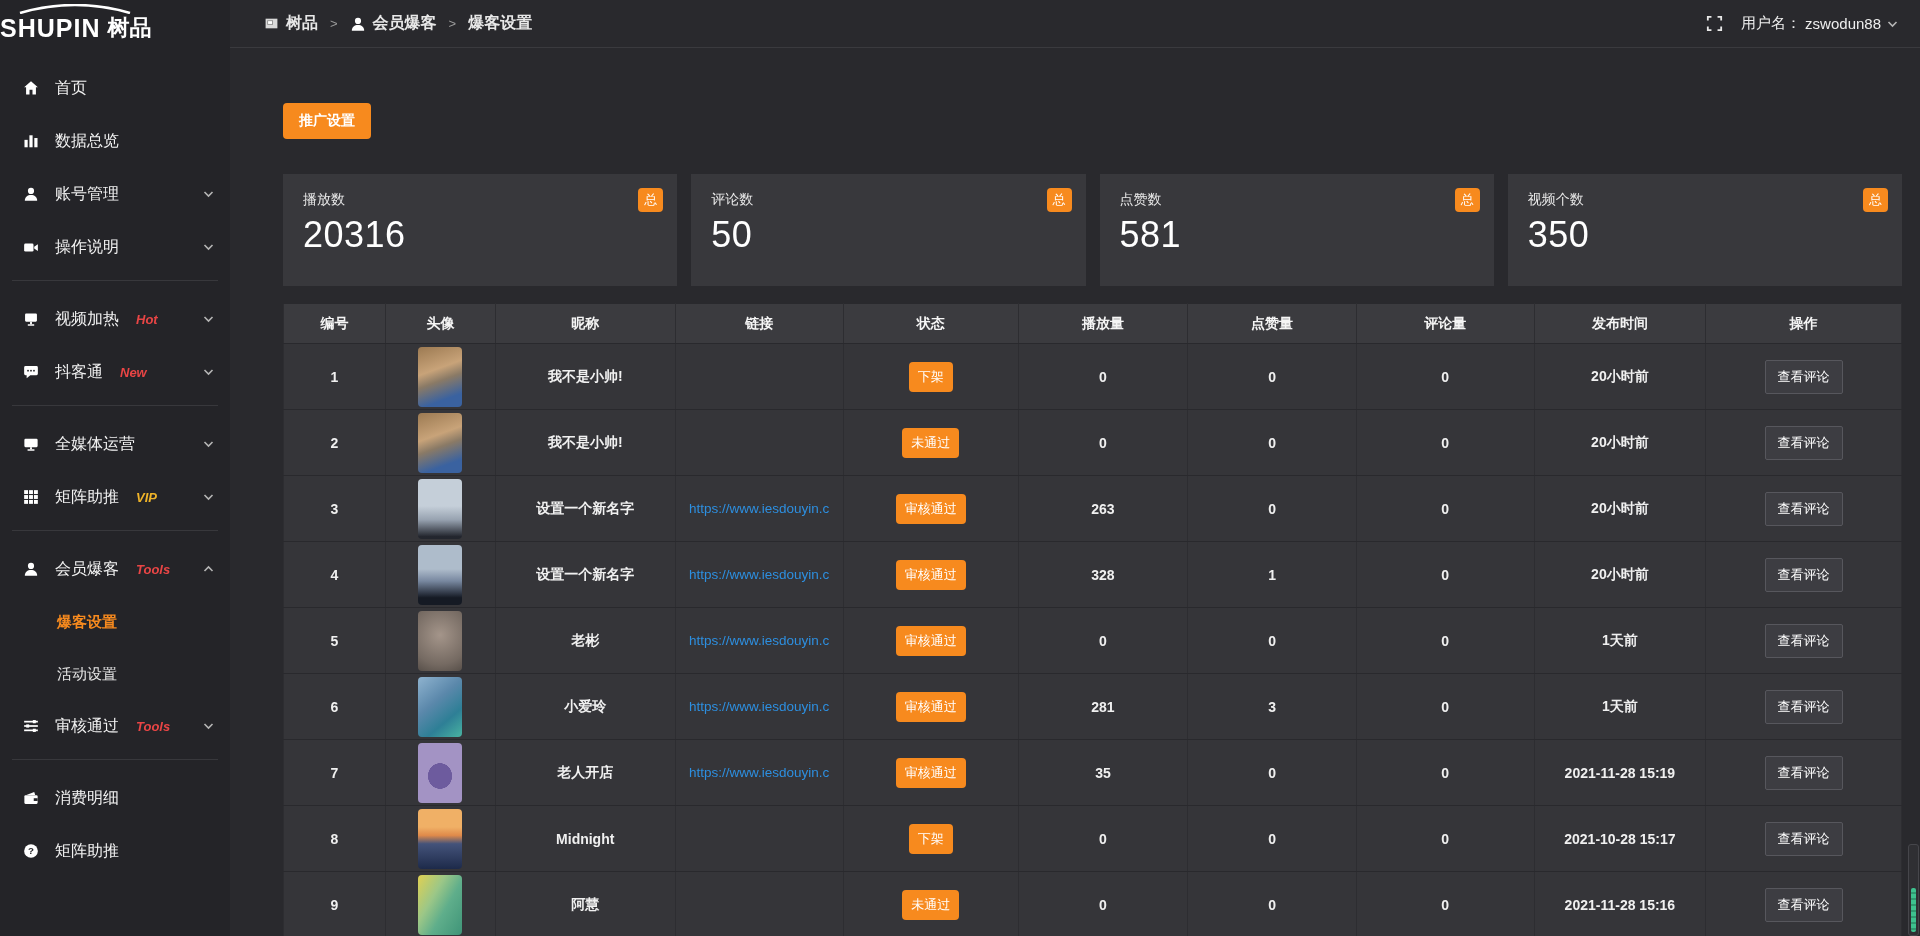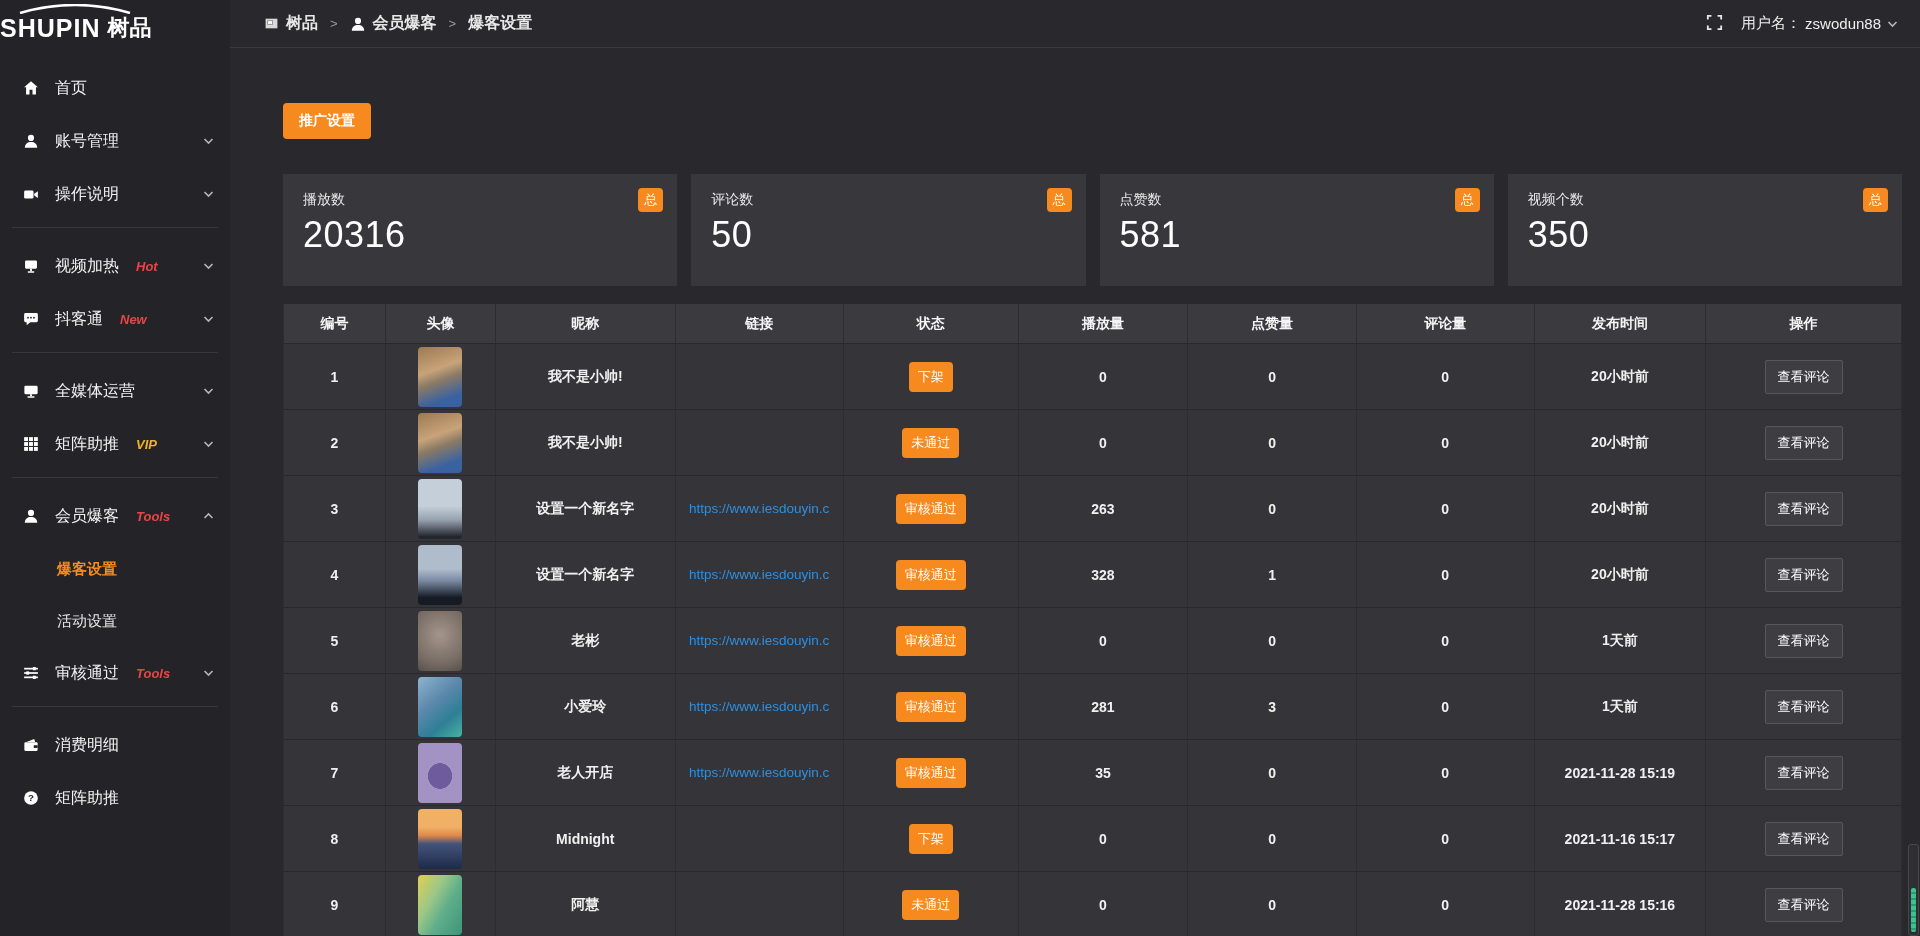"用户名：" .top-right { align-items: none -> center }
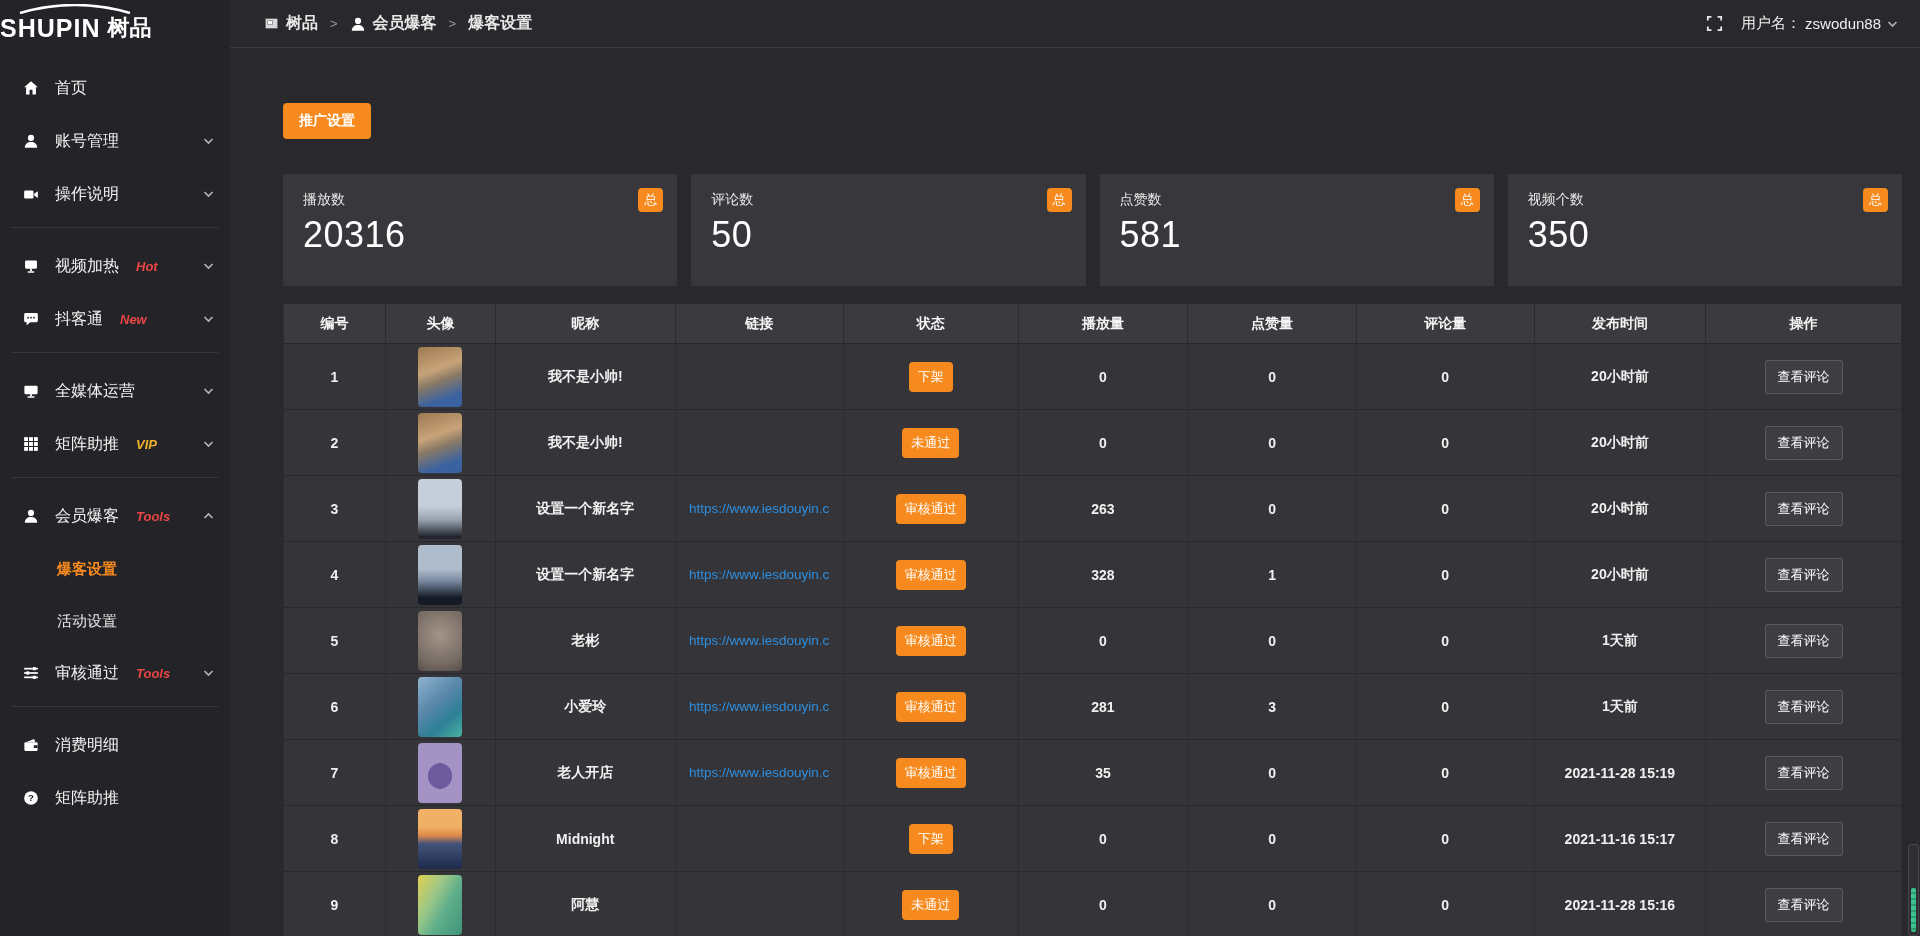"数据总览" div.side-item { html: none -> <div> <span> <svg> <rect></rect> <rect></rect> <rect></rect> </svg> </span> <span>数据总览</span> </div> }
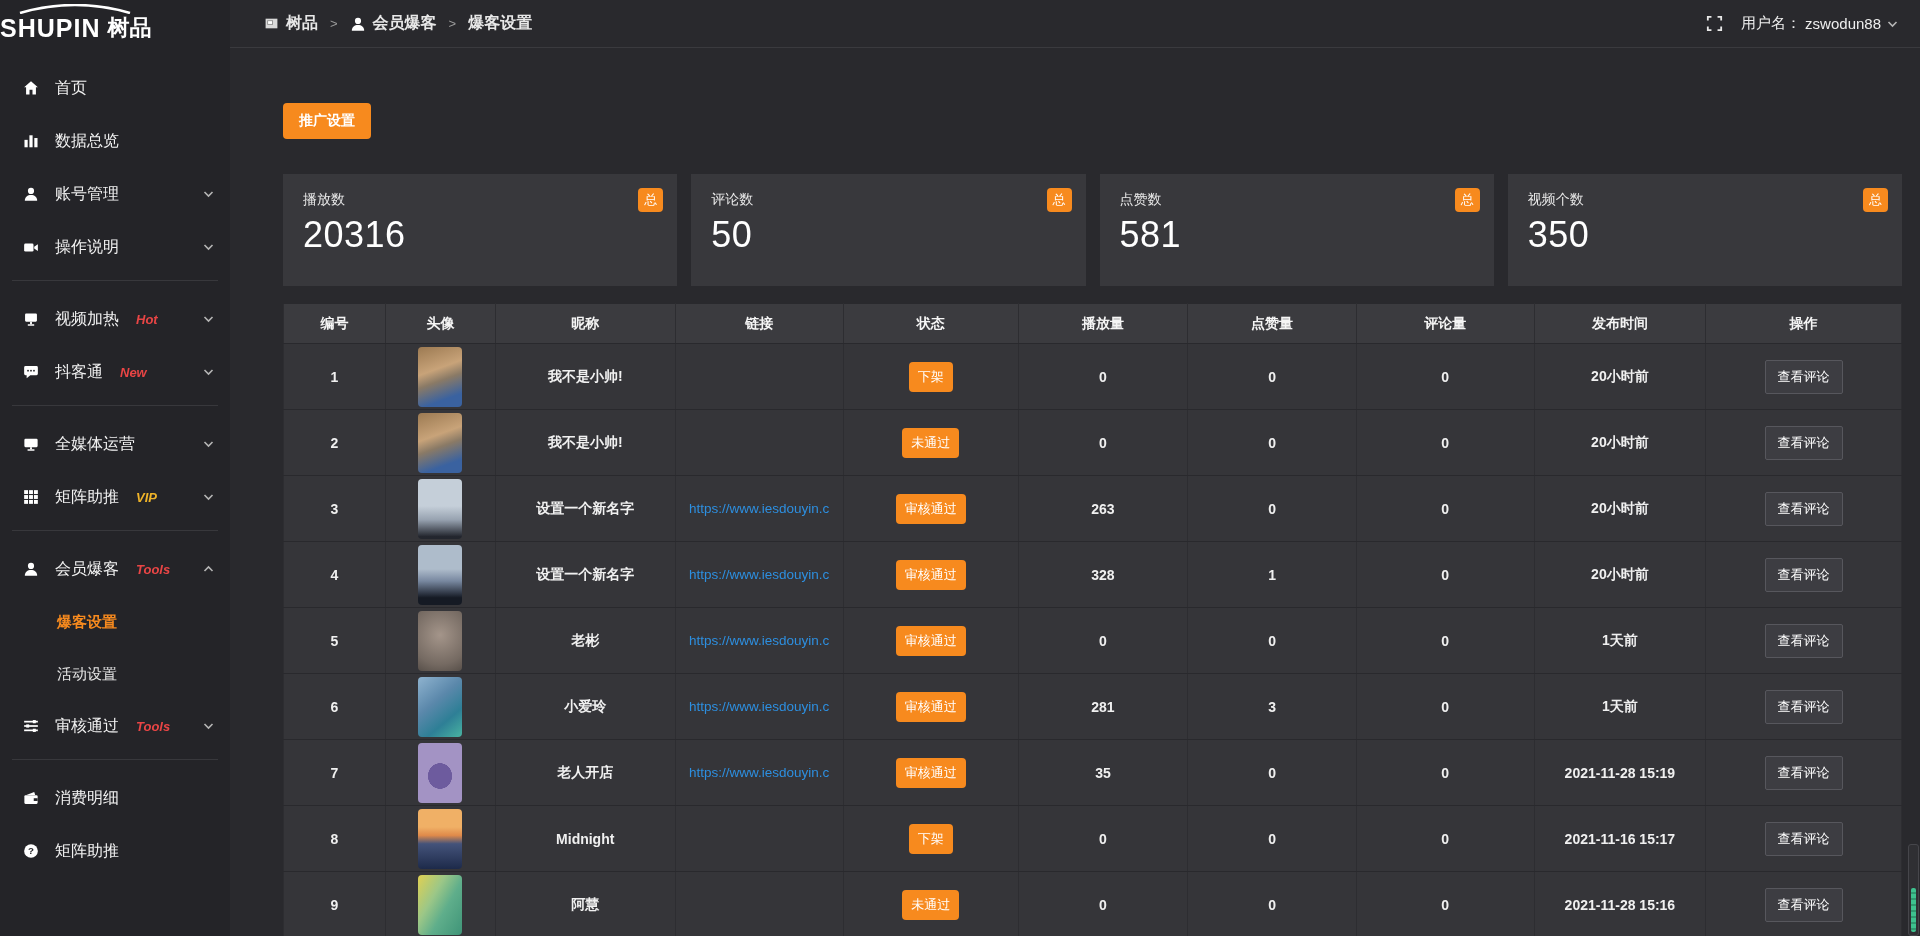"2021-11-16 15:17" td.c-time { text: 2021-11-16 -> 2021-10-28 }
